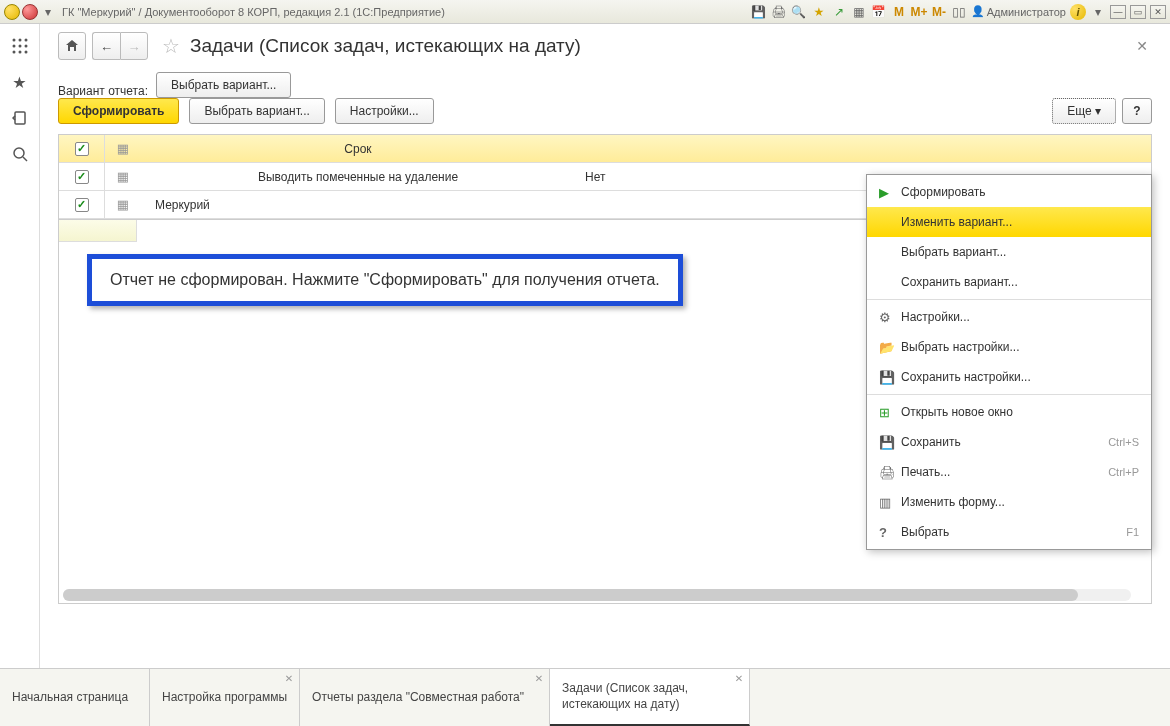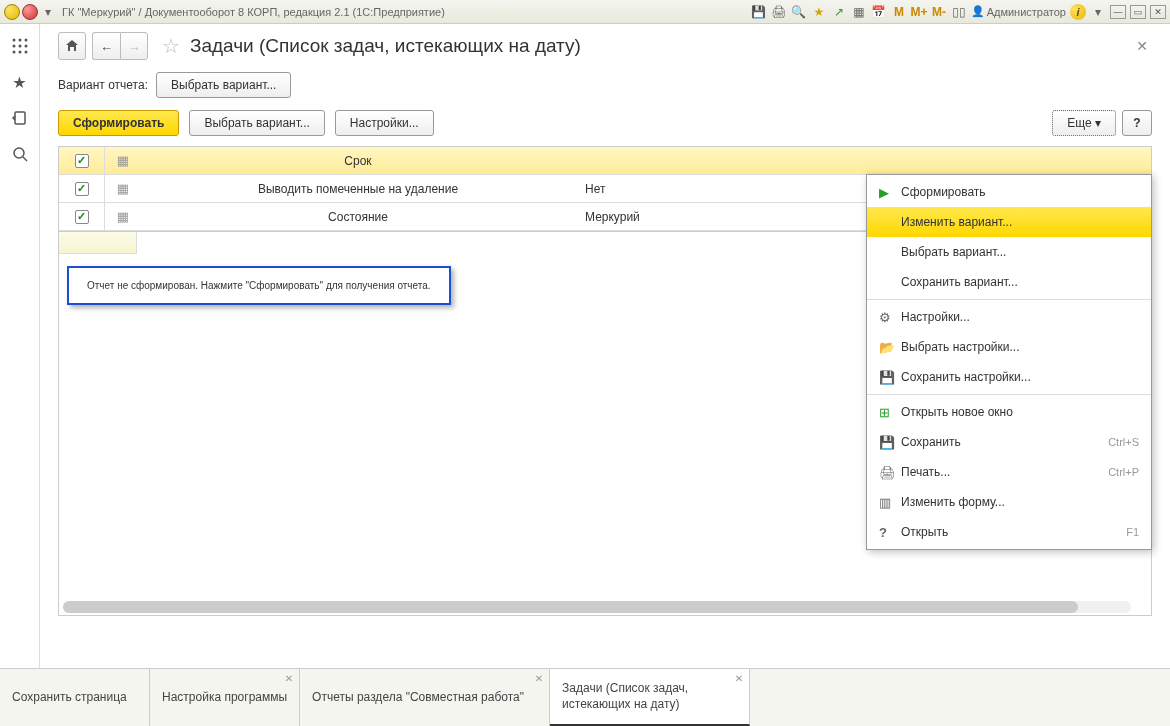"Вариант отчета:" .variant-row { align-items: center -> flex-end; margin-bottom: 12px -> 0 }
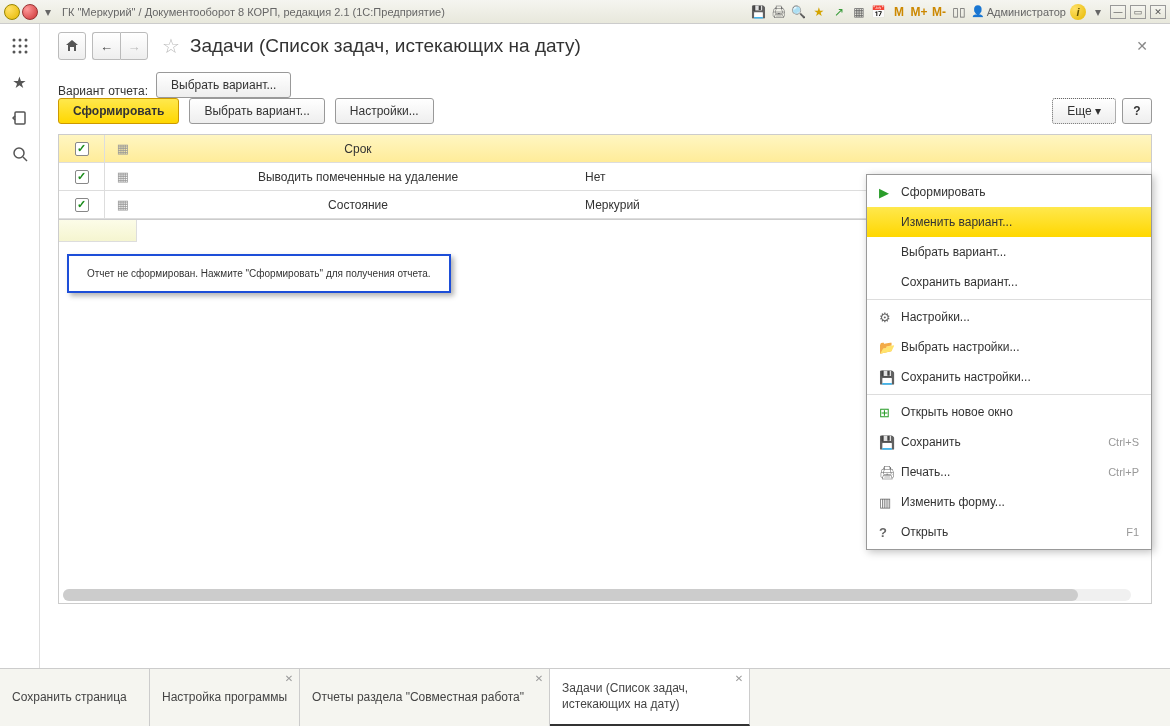"Состояние" div.pcell-name { html: <div>Состояние</div> -> none }
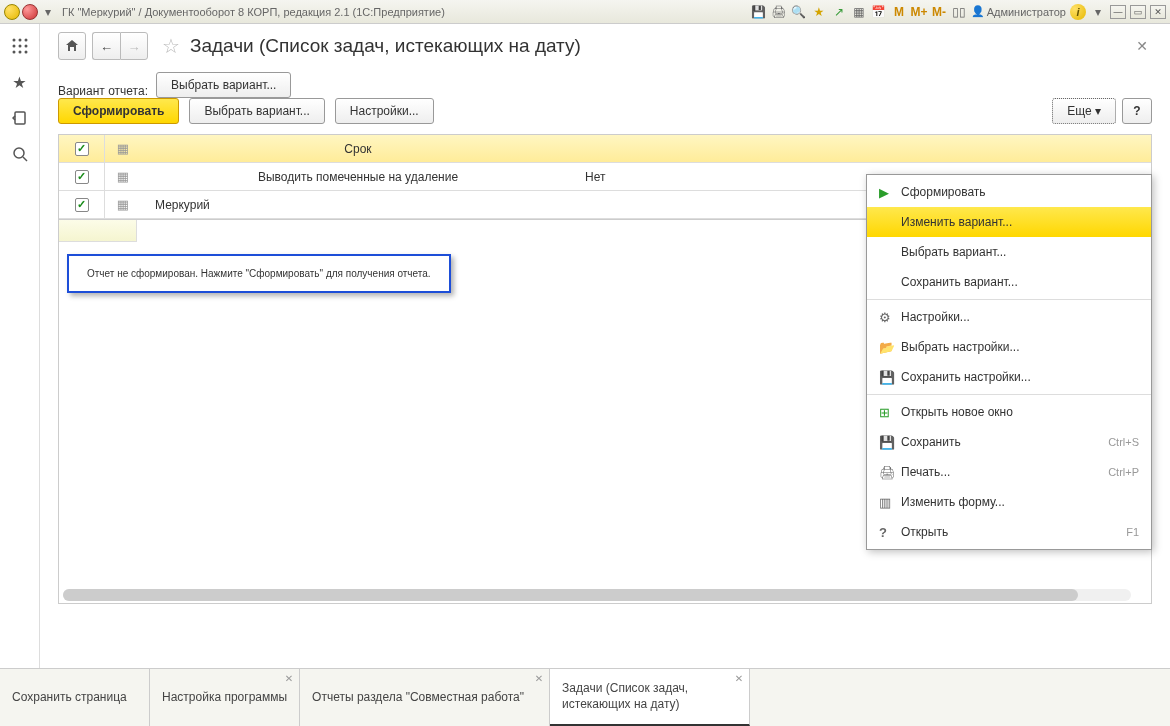"Отчет не сформирован. Нажмите" .report-msg-box { border: 2px solid #1d4ed8 -> 5px solid #1d4ed8; font-size: 10px -> 16px; left: 8px -> 28px }
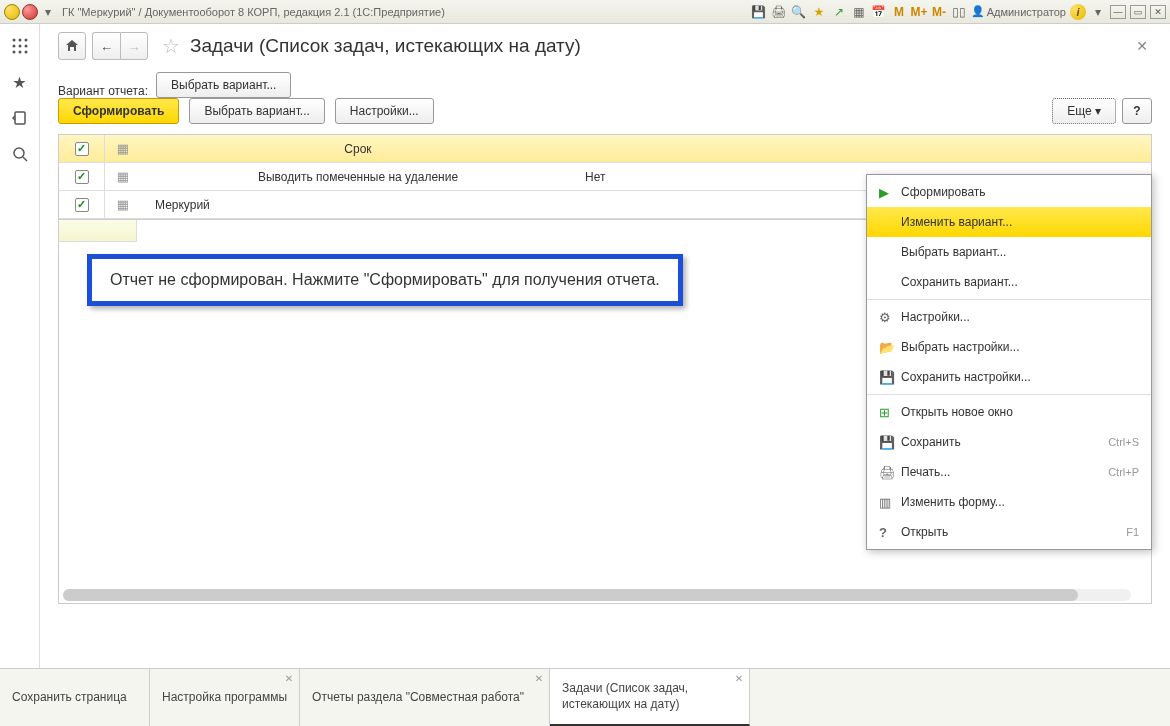"Открыть" span.mi-label { text: Открыть -> Выбрать }
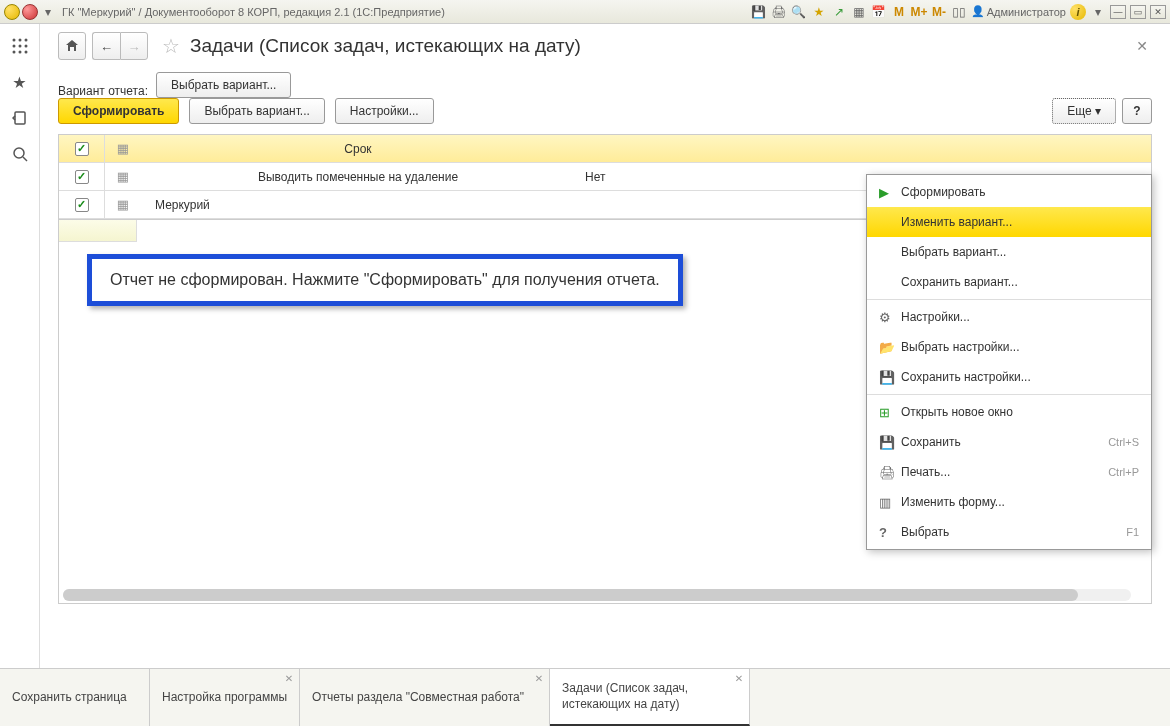"Сохранить страница" div.btab-label { text: Сохранить -> Начальная }
